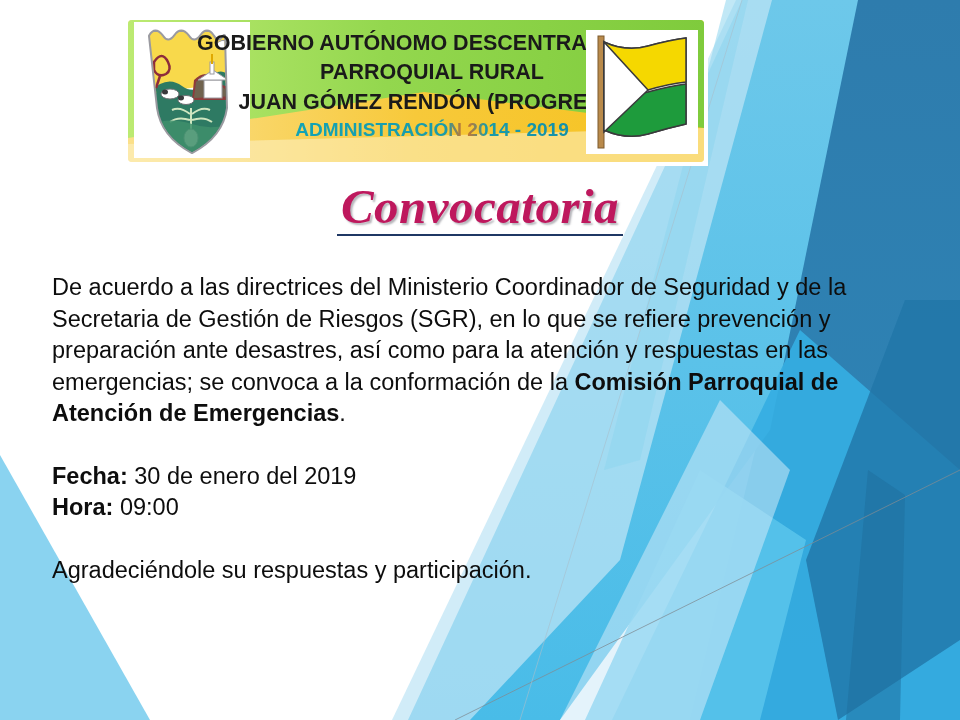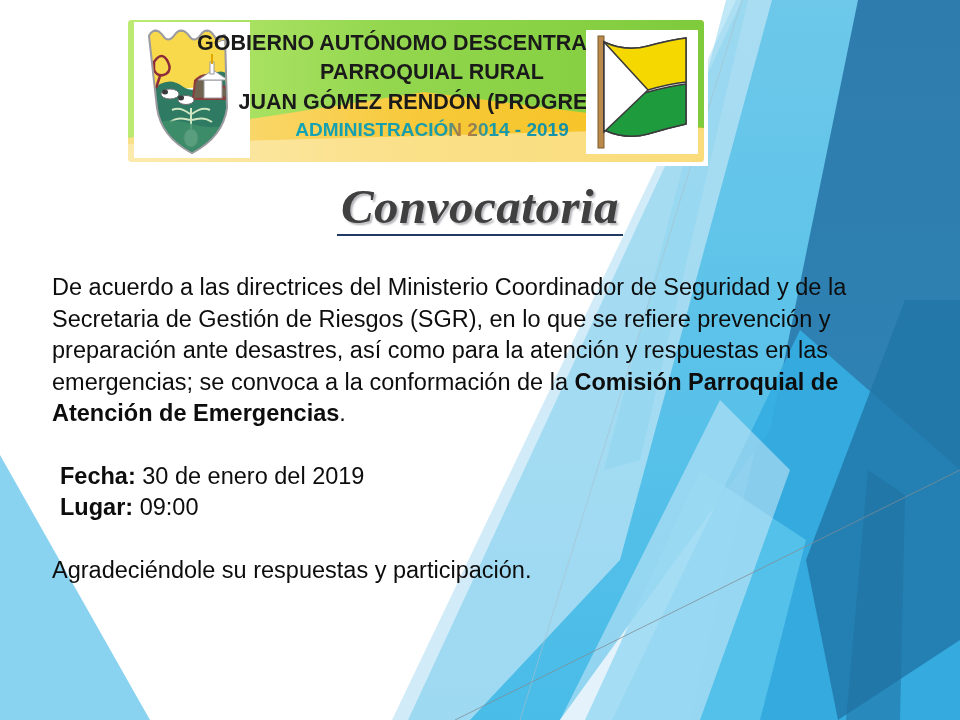"Convocatoria" #doc-title { color: #404040 -> #be185d }
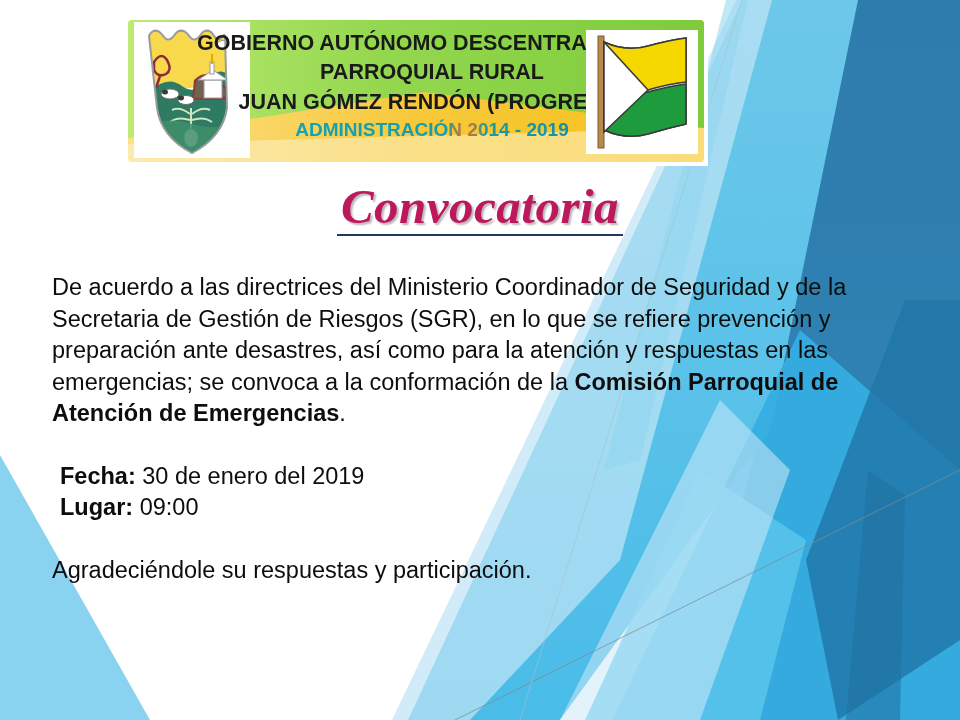"Fecha:" .detail-label { margin-left: 8px -> none }
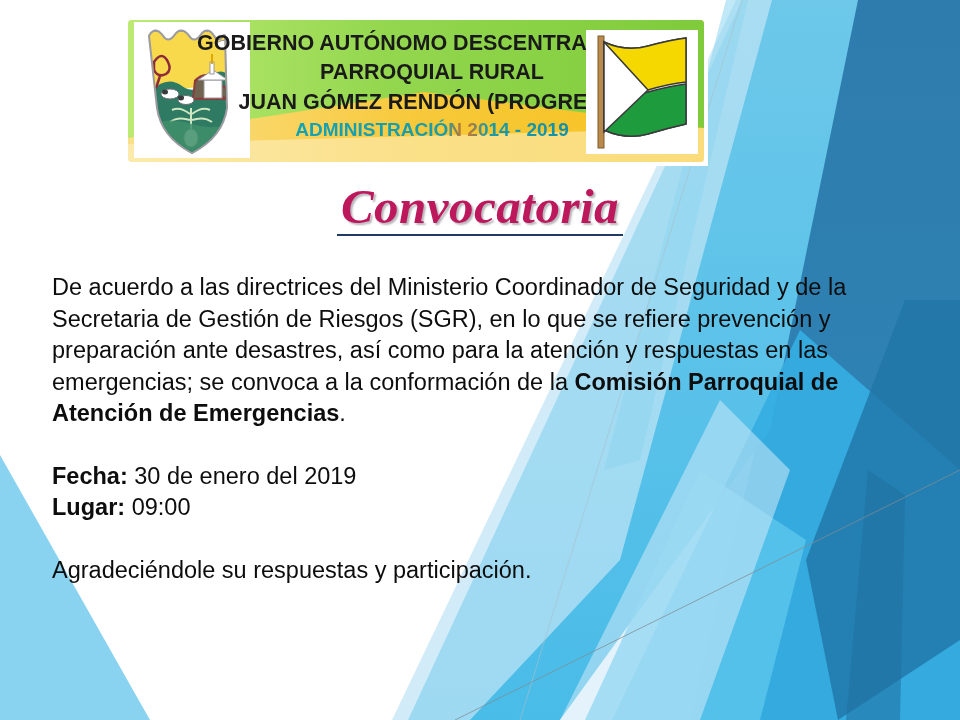"Lugar:" span.detail-label { text: Lugar -> Hora }
